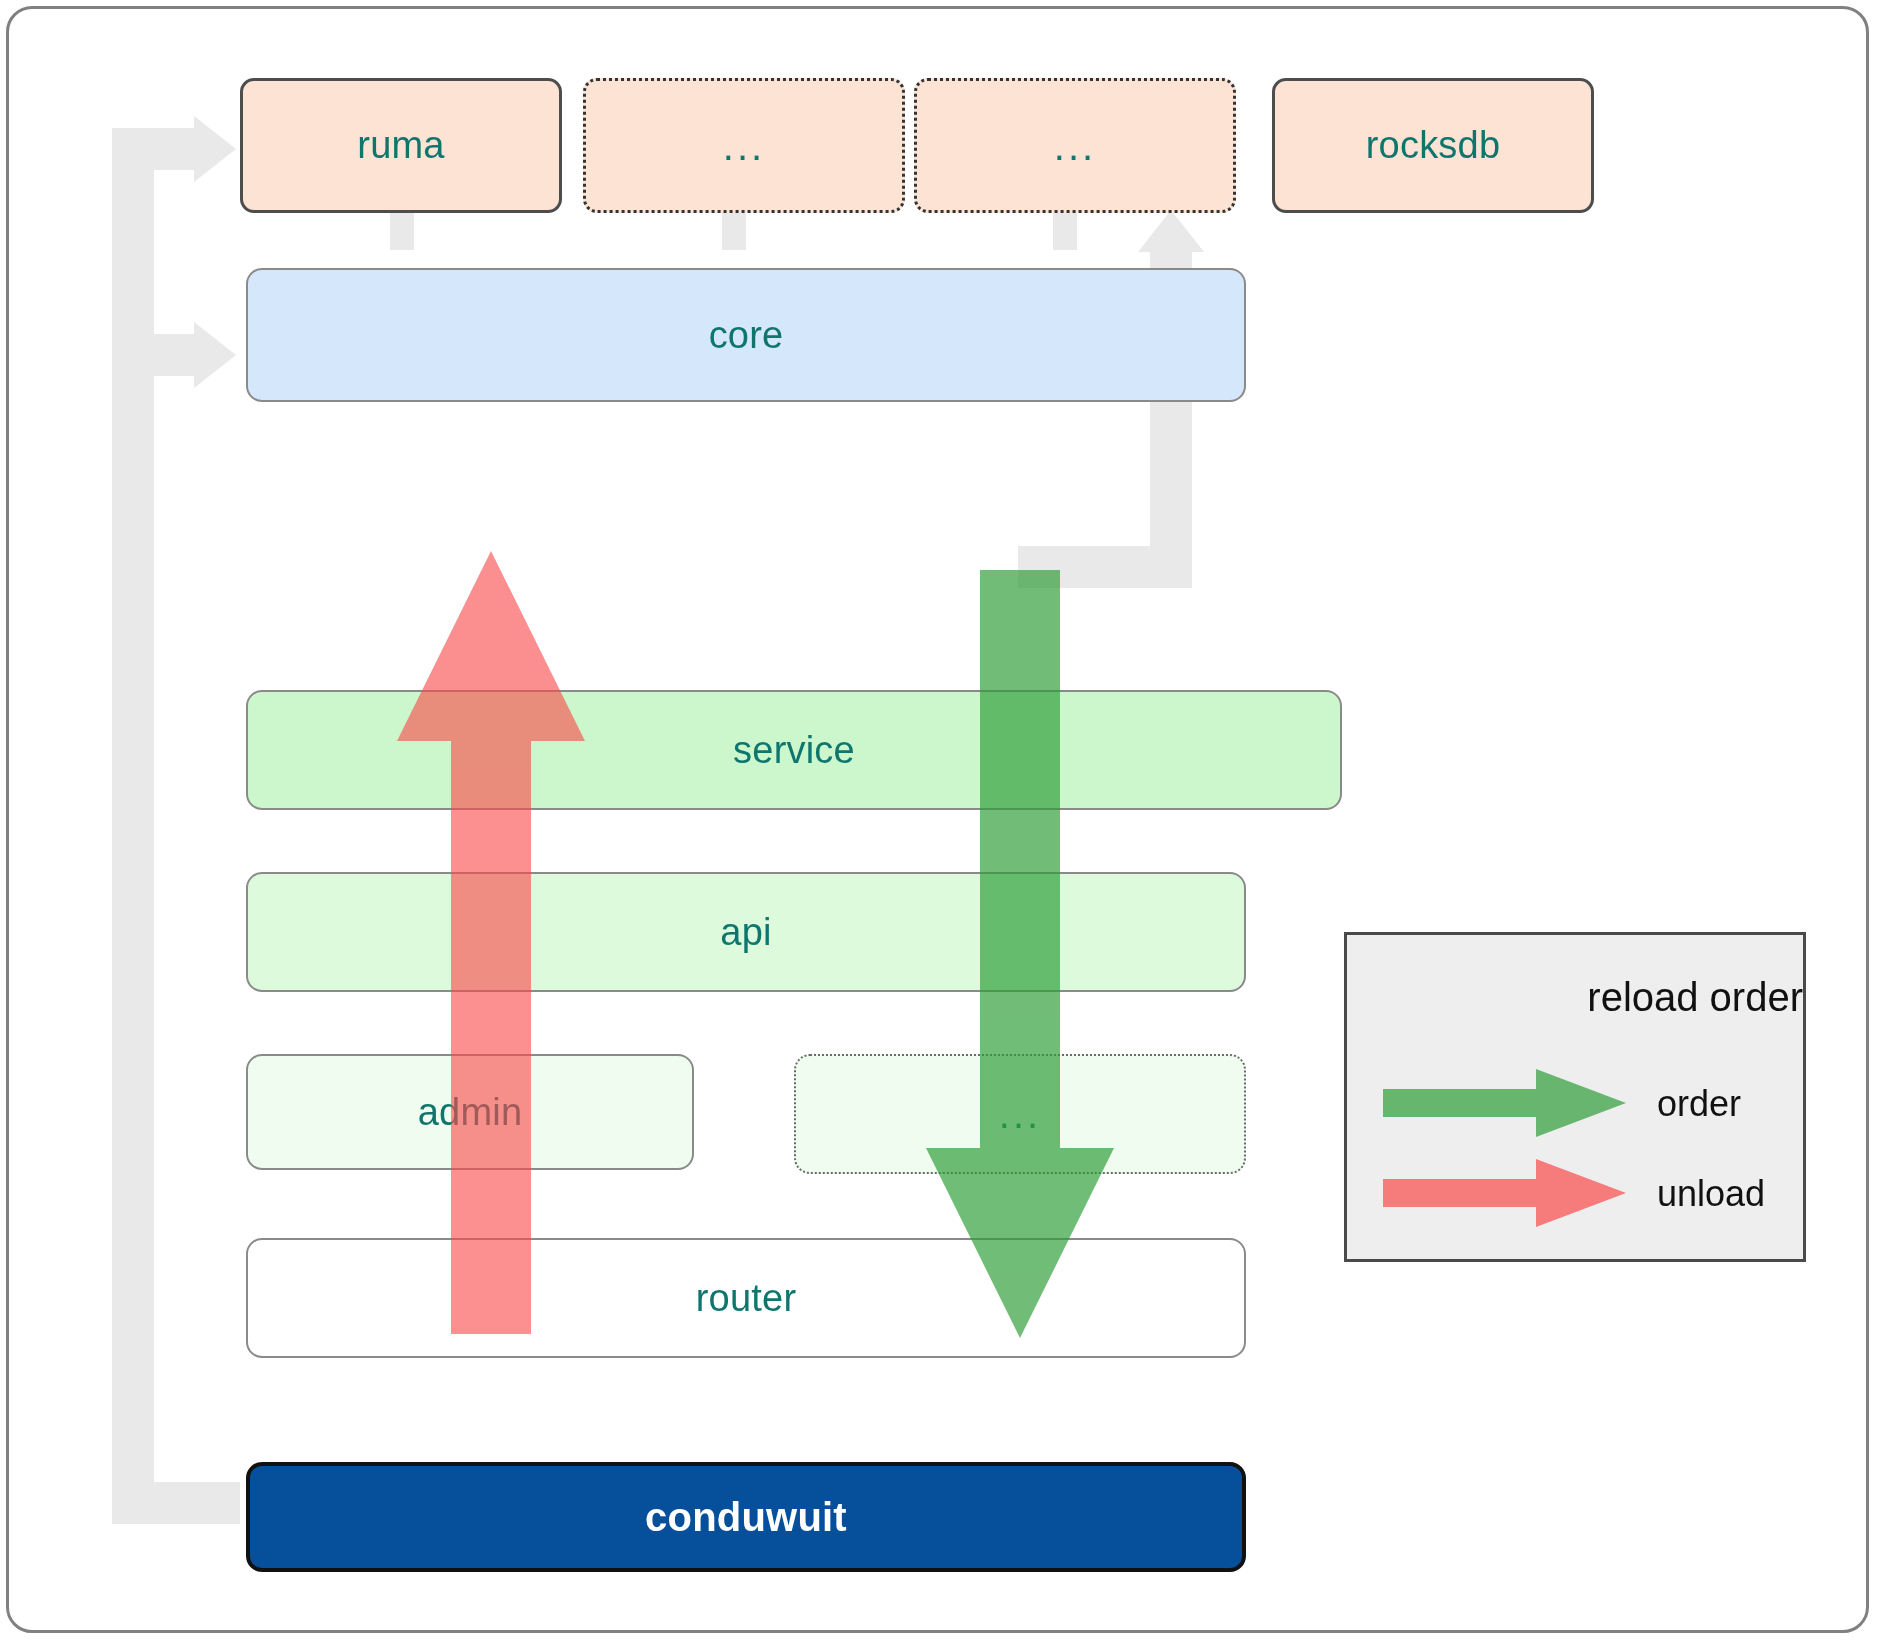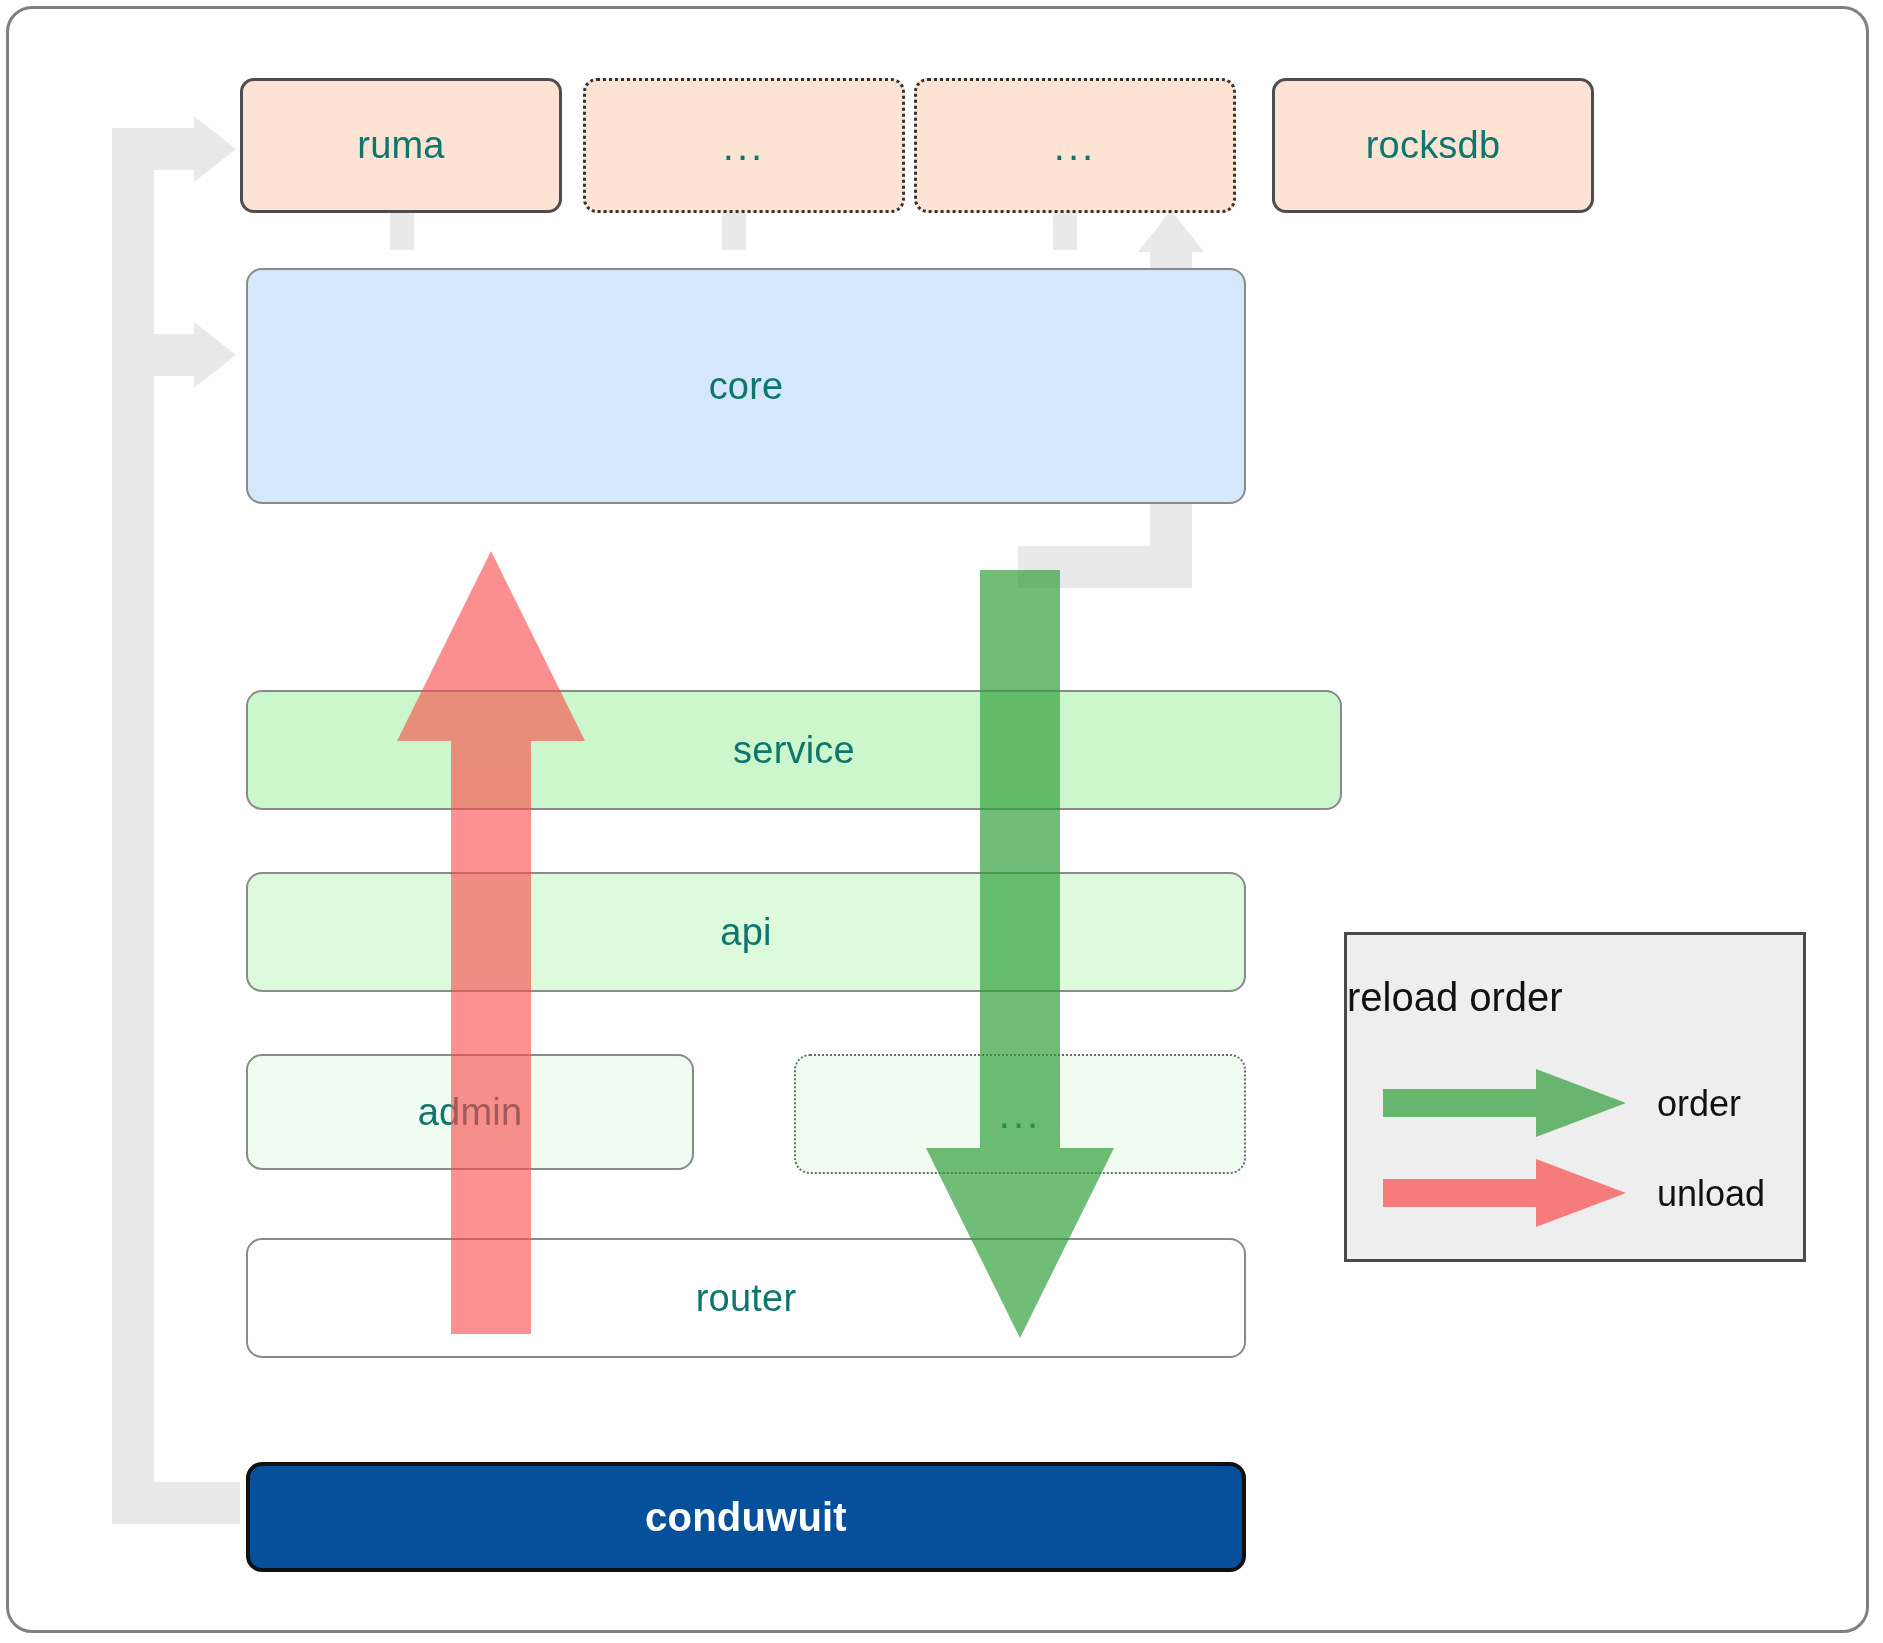"core" div.node { height: 236px -> 134px }
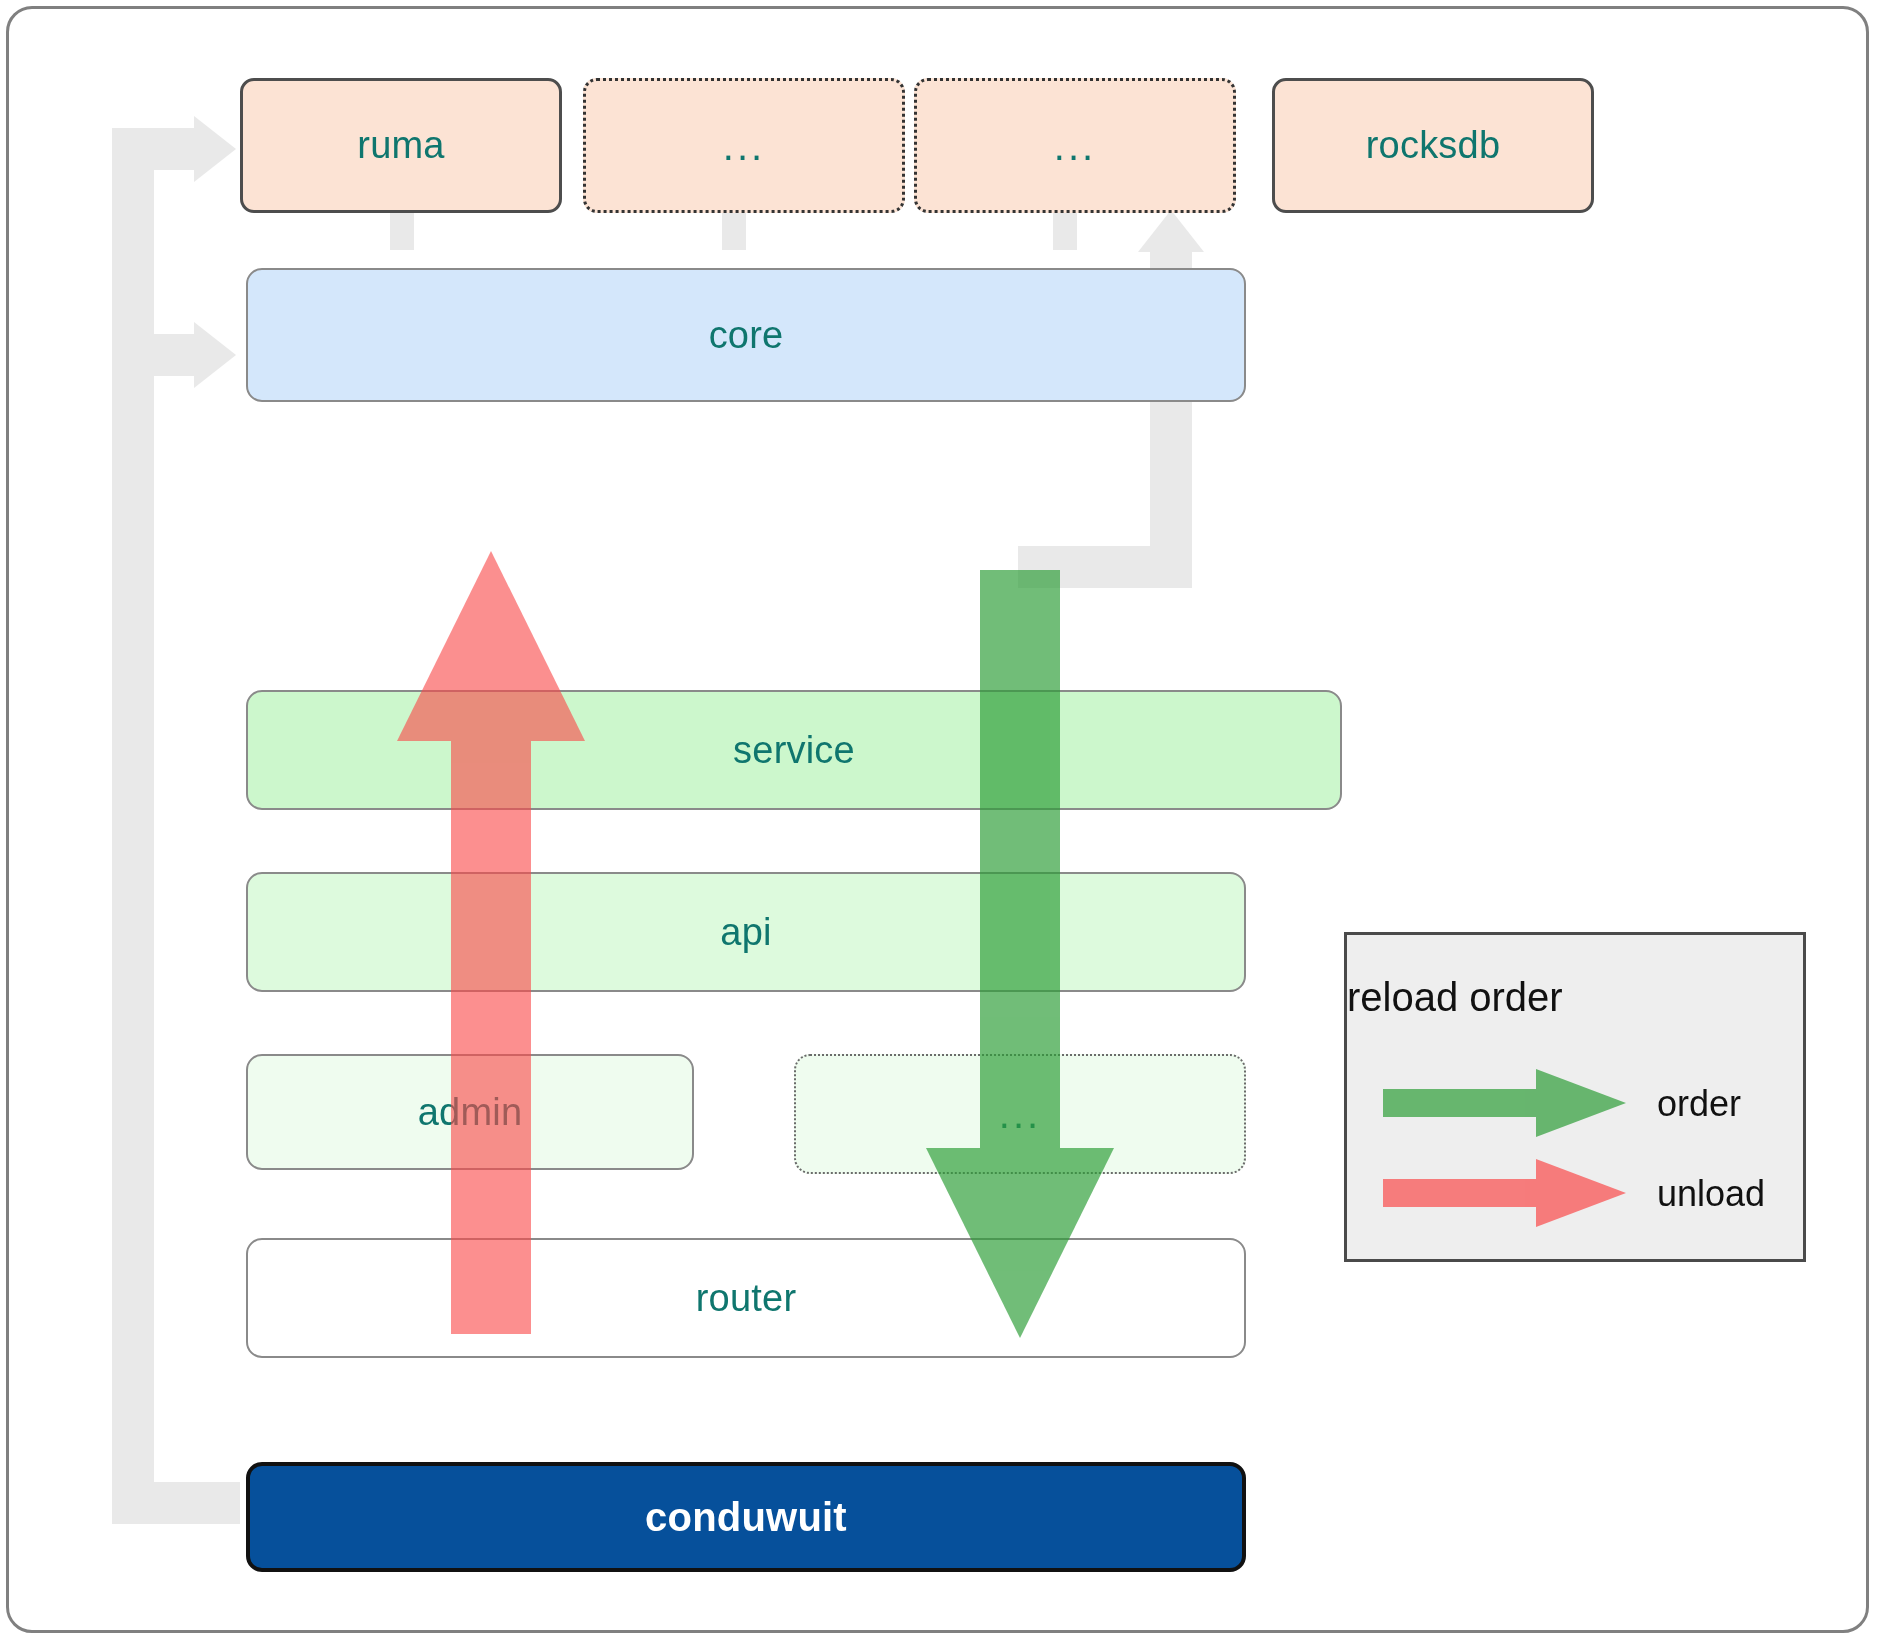"reload order" .legend-title { text-align: left -> right }
